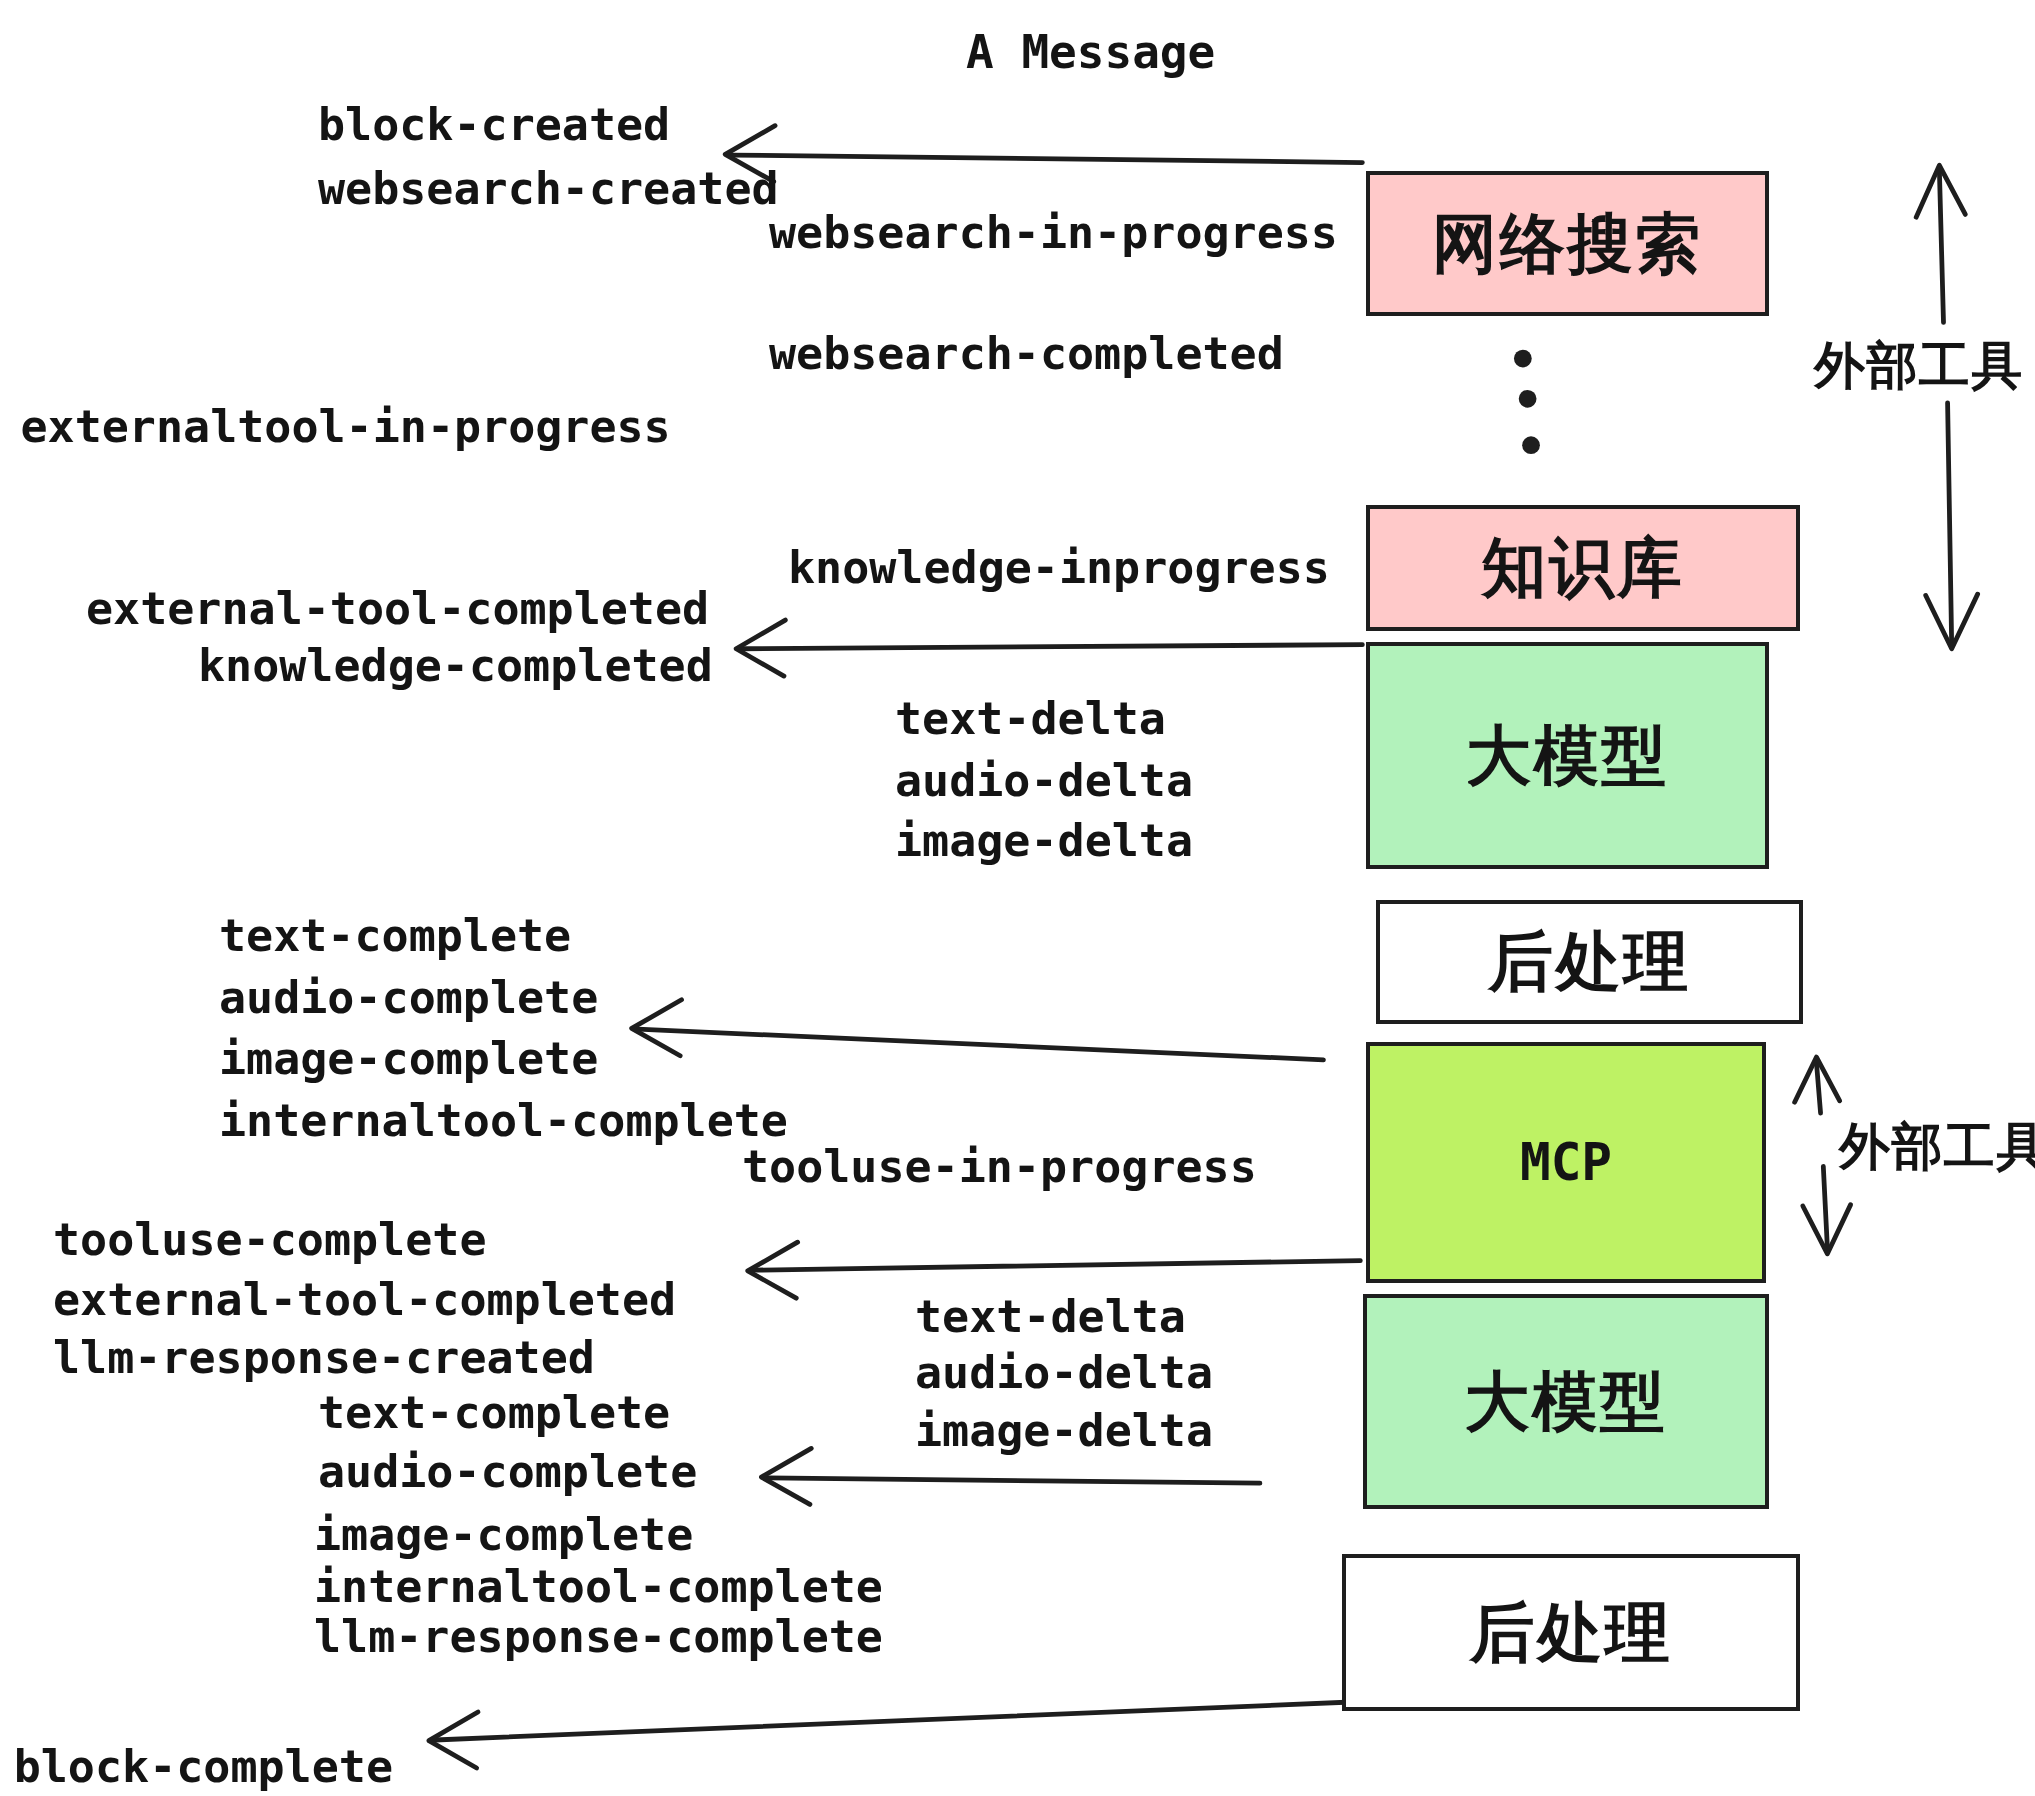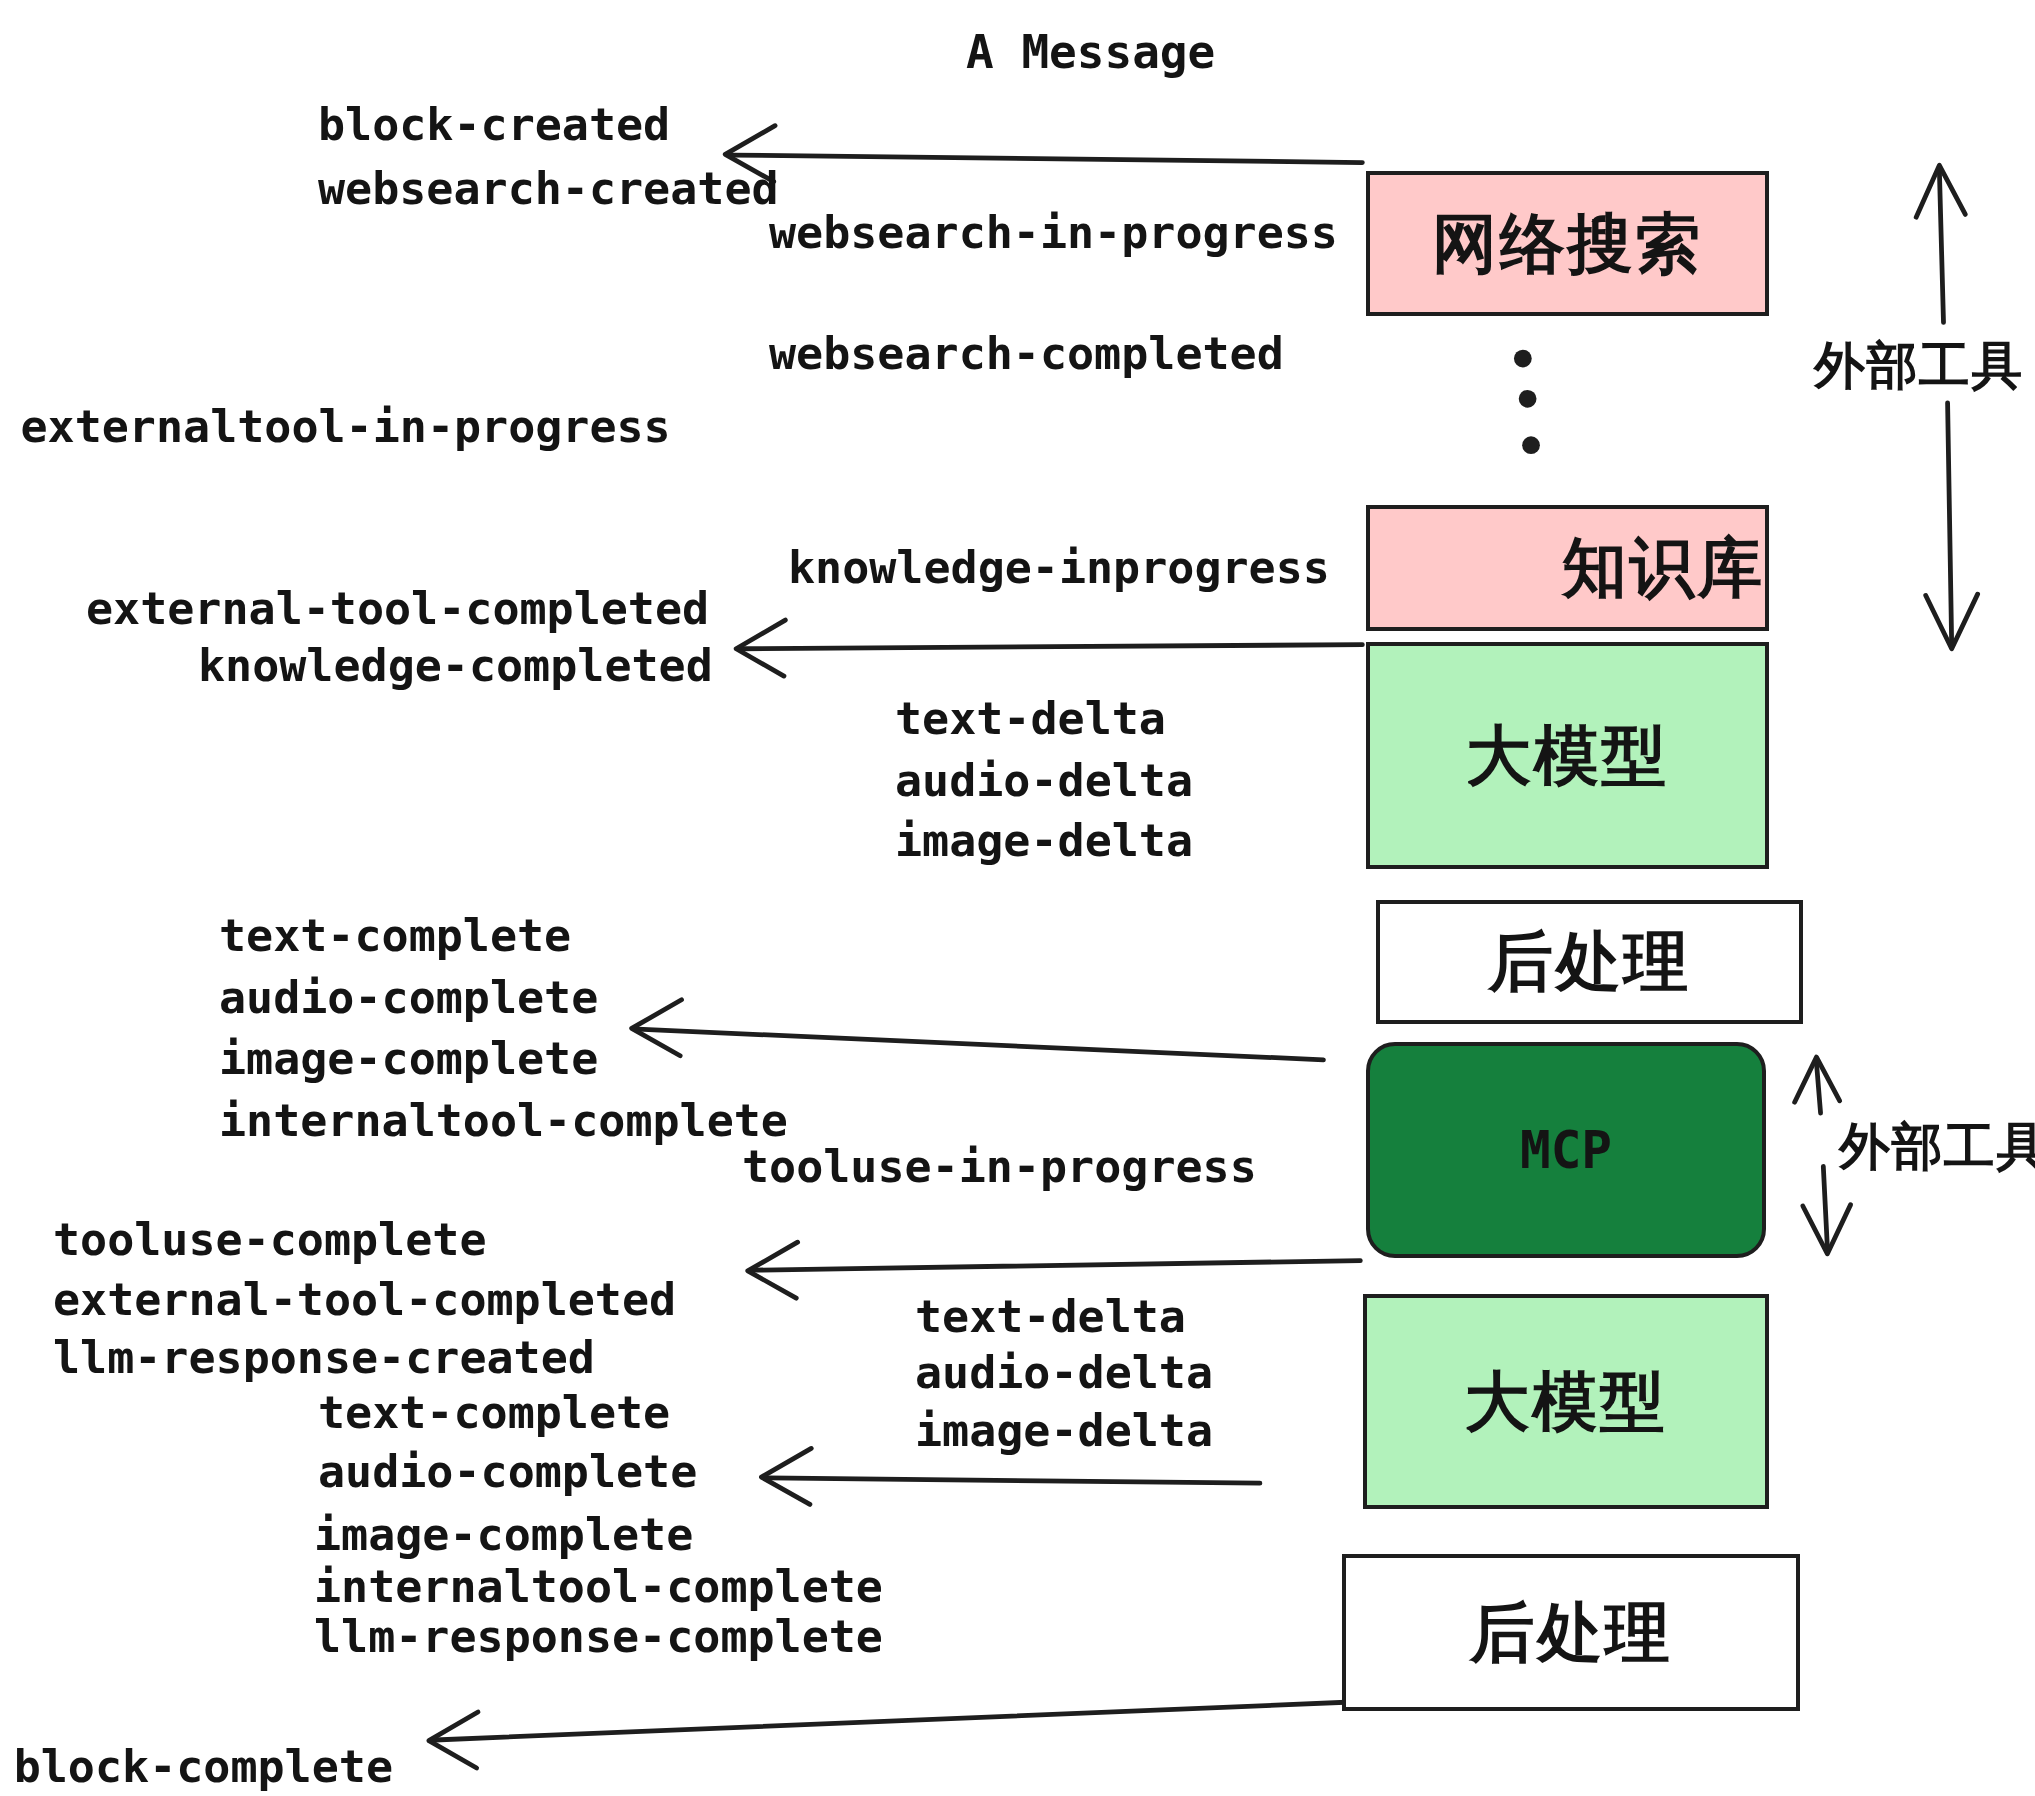"知识库" div.box { justify-content: flex-end -> none; width: 403px -> 434px }
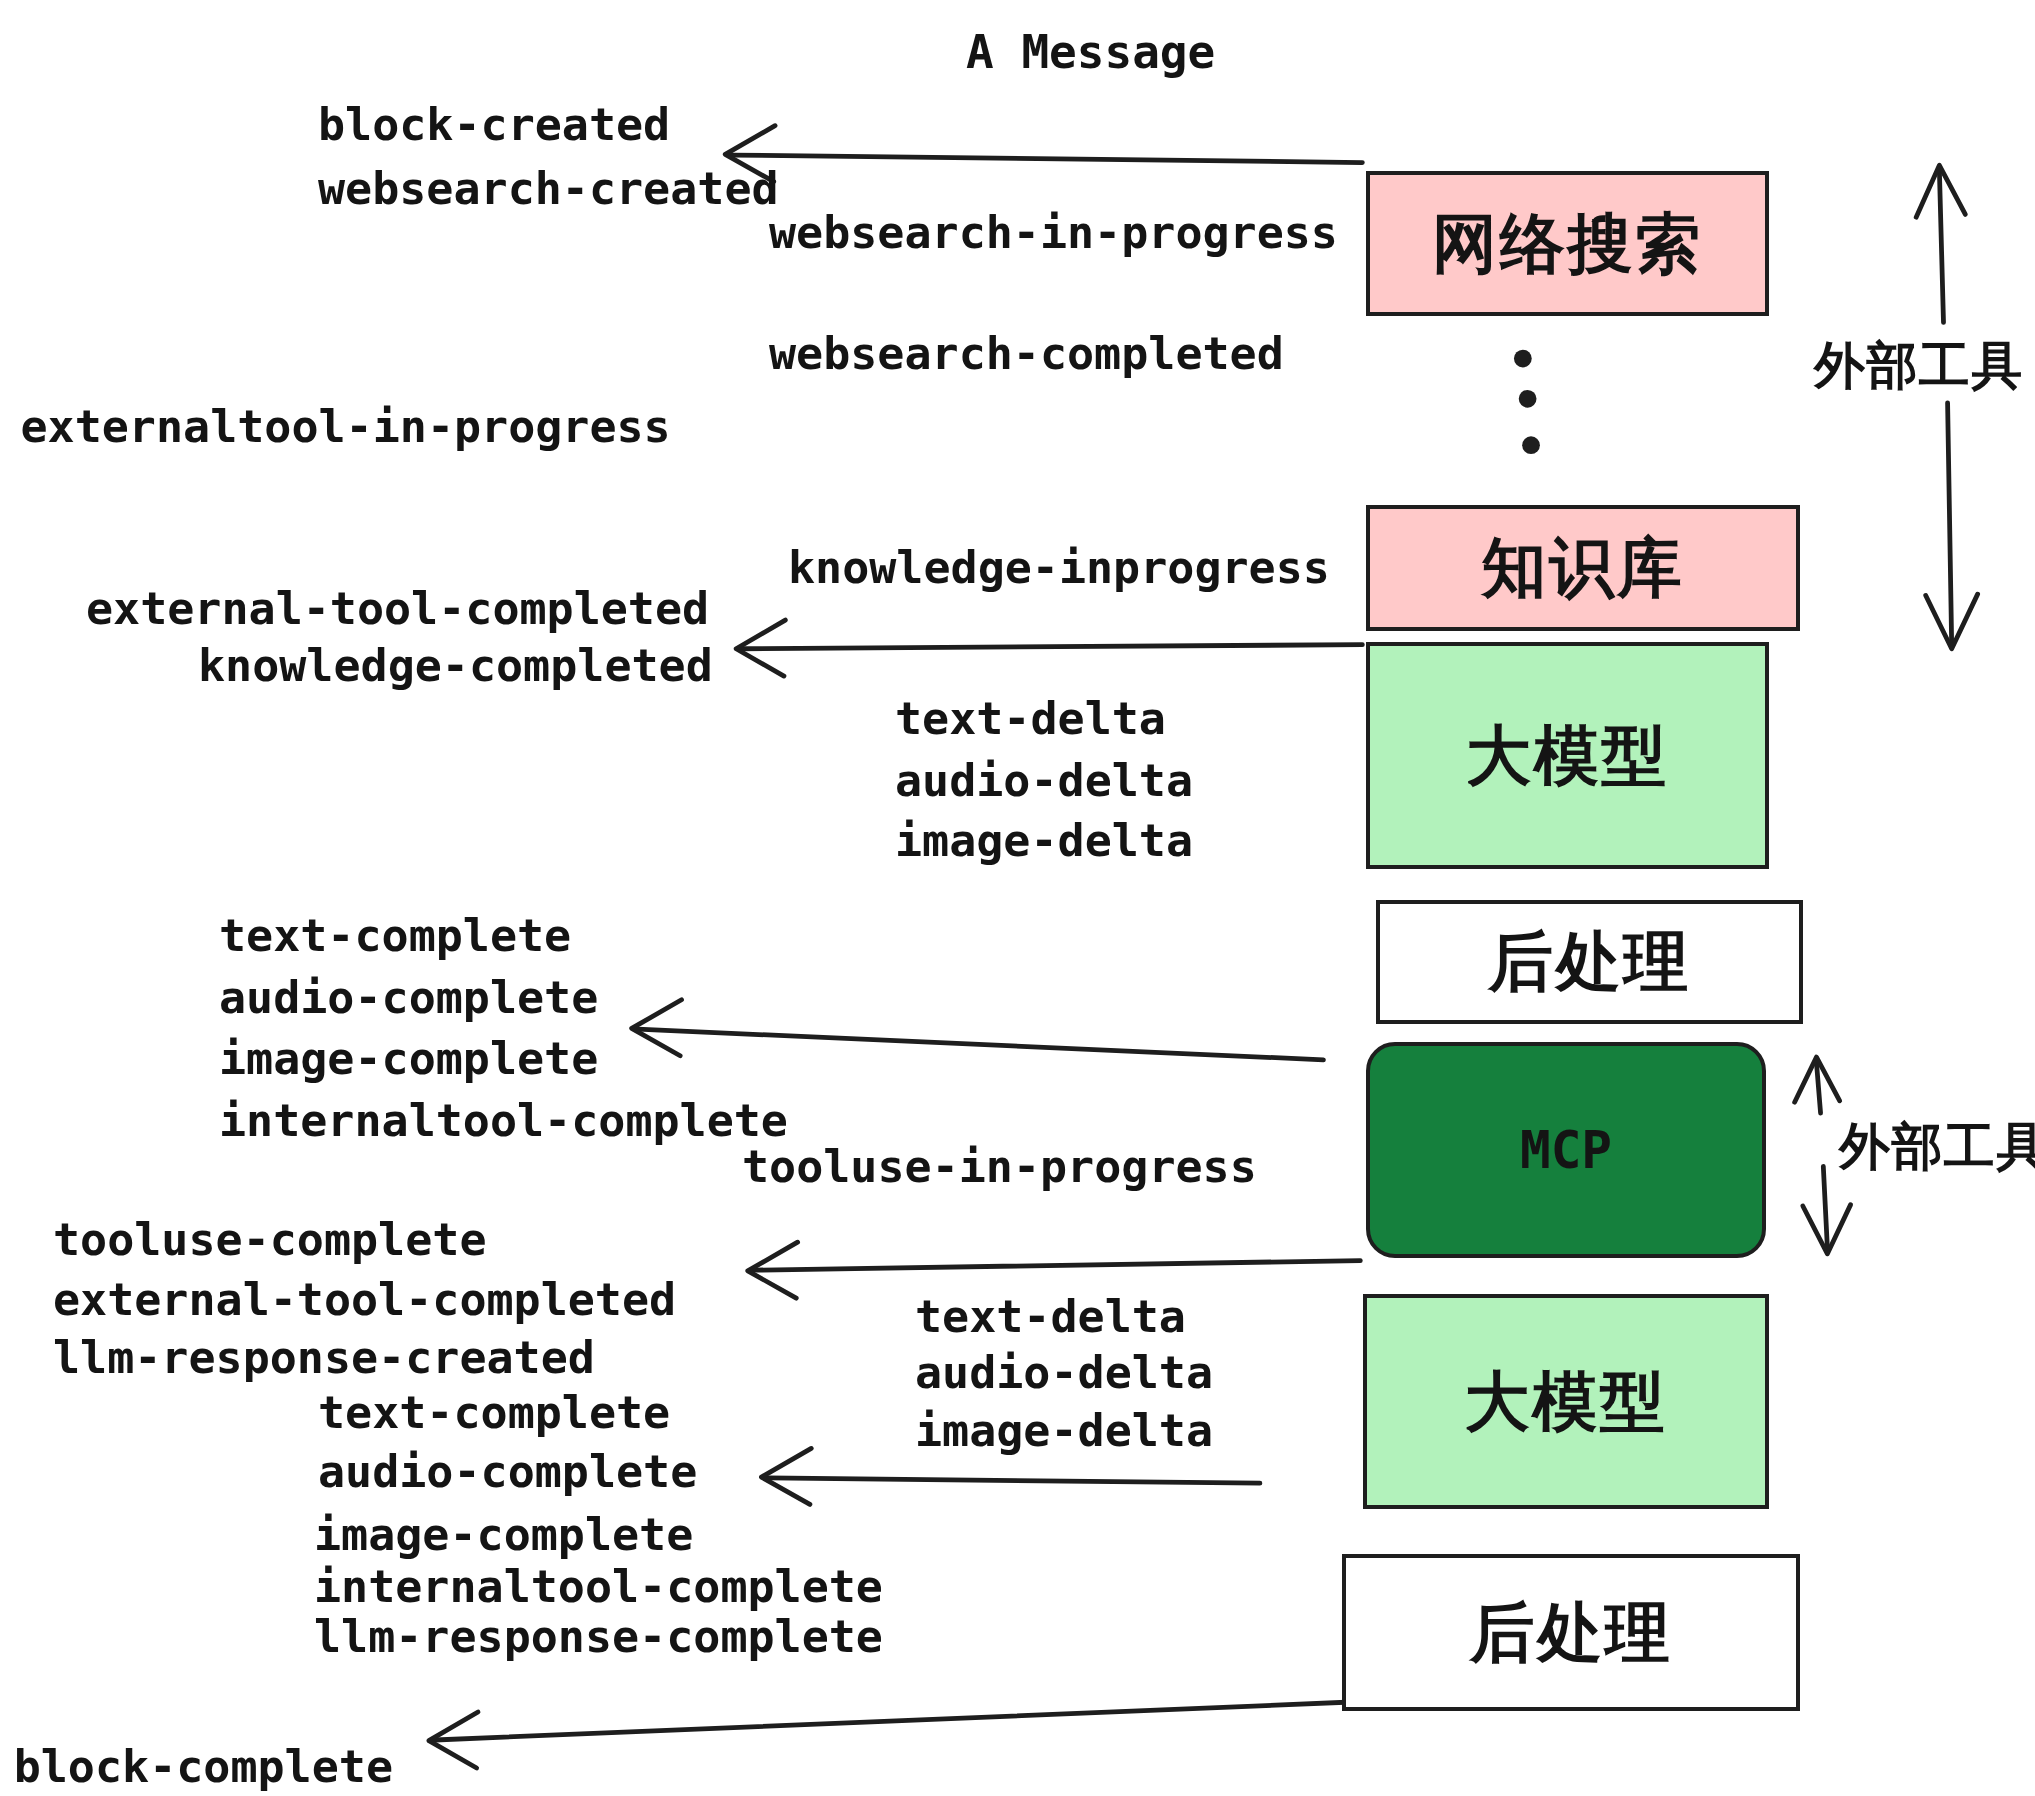"MCP" div.box { background: #15803d -> #bef264; border-radius: 29px -> none; height: 216px -> 241px }
